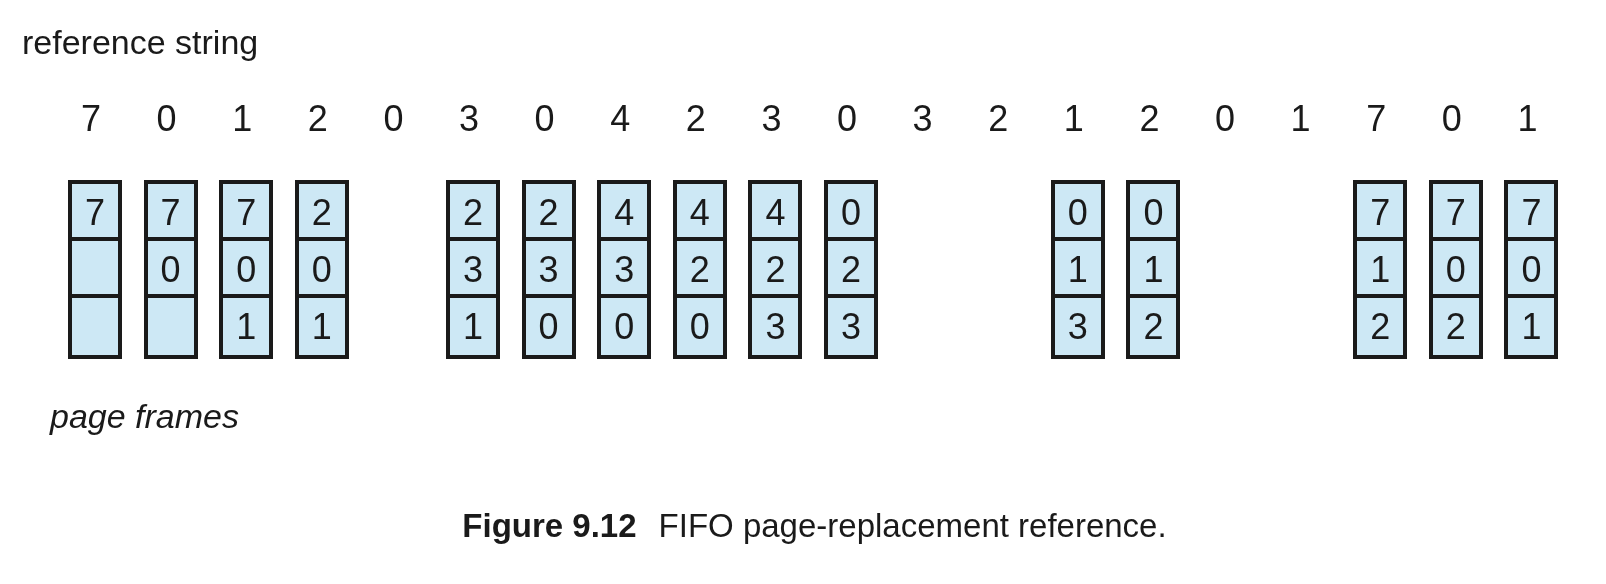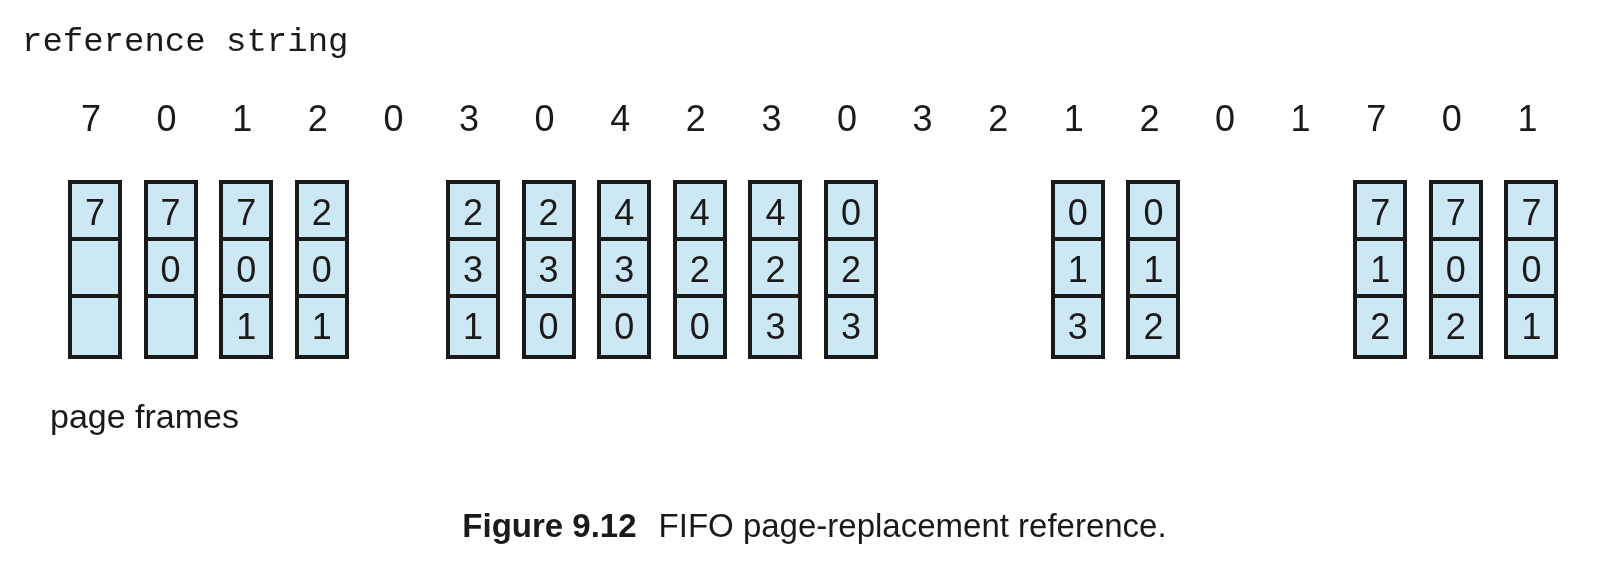"reference string" #reference-string-label { font-family: Liberation Mono, monospace -> none }
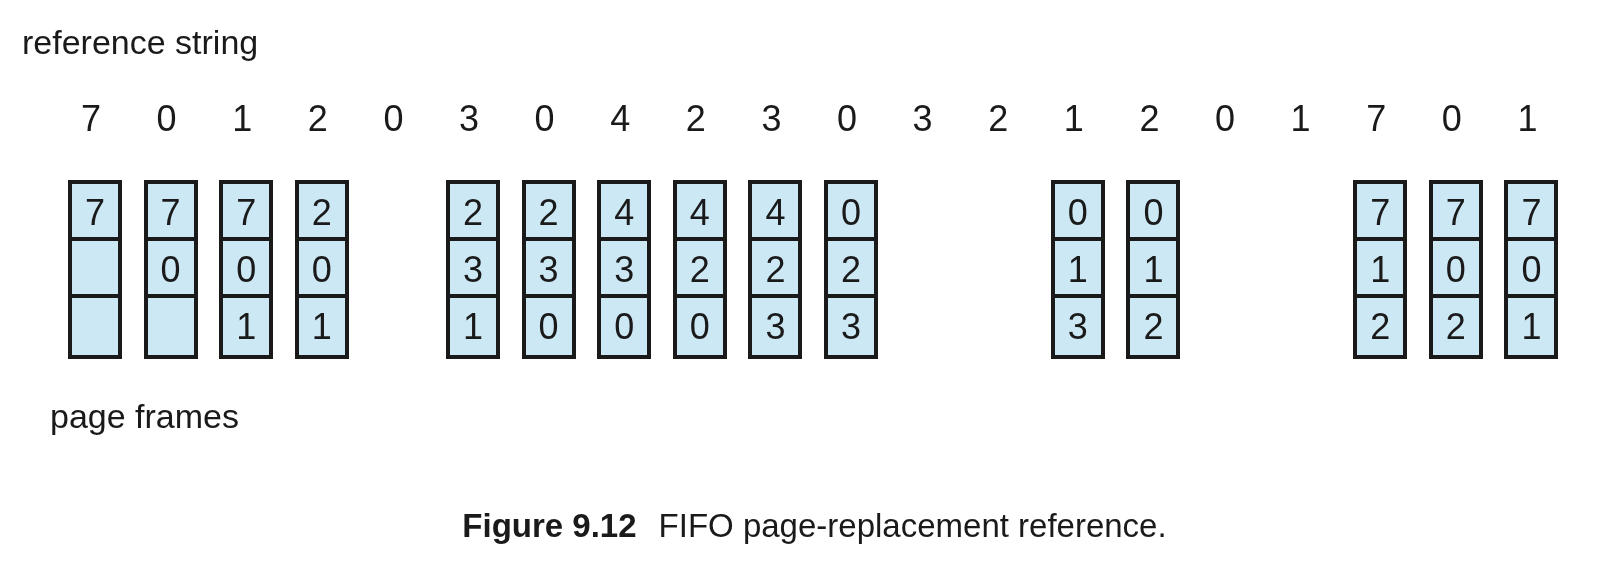"page frames" #page-frames-label { font-style: none -> italic }
